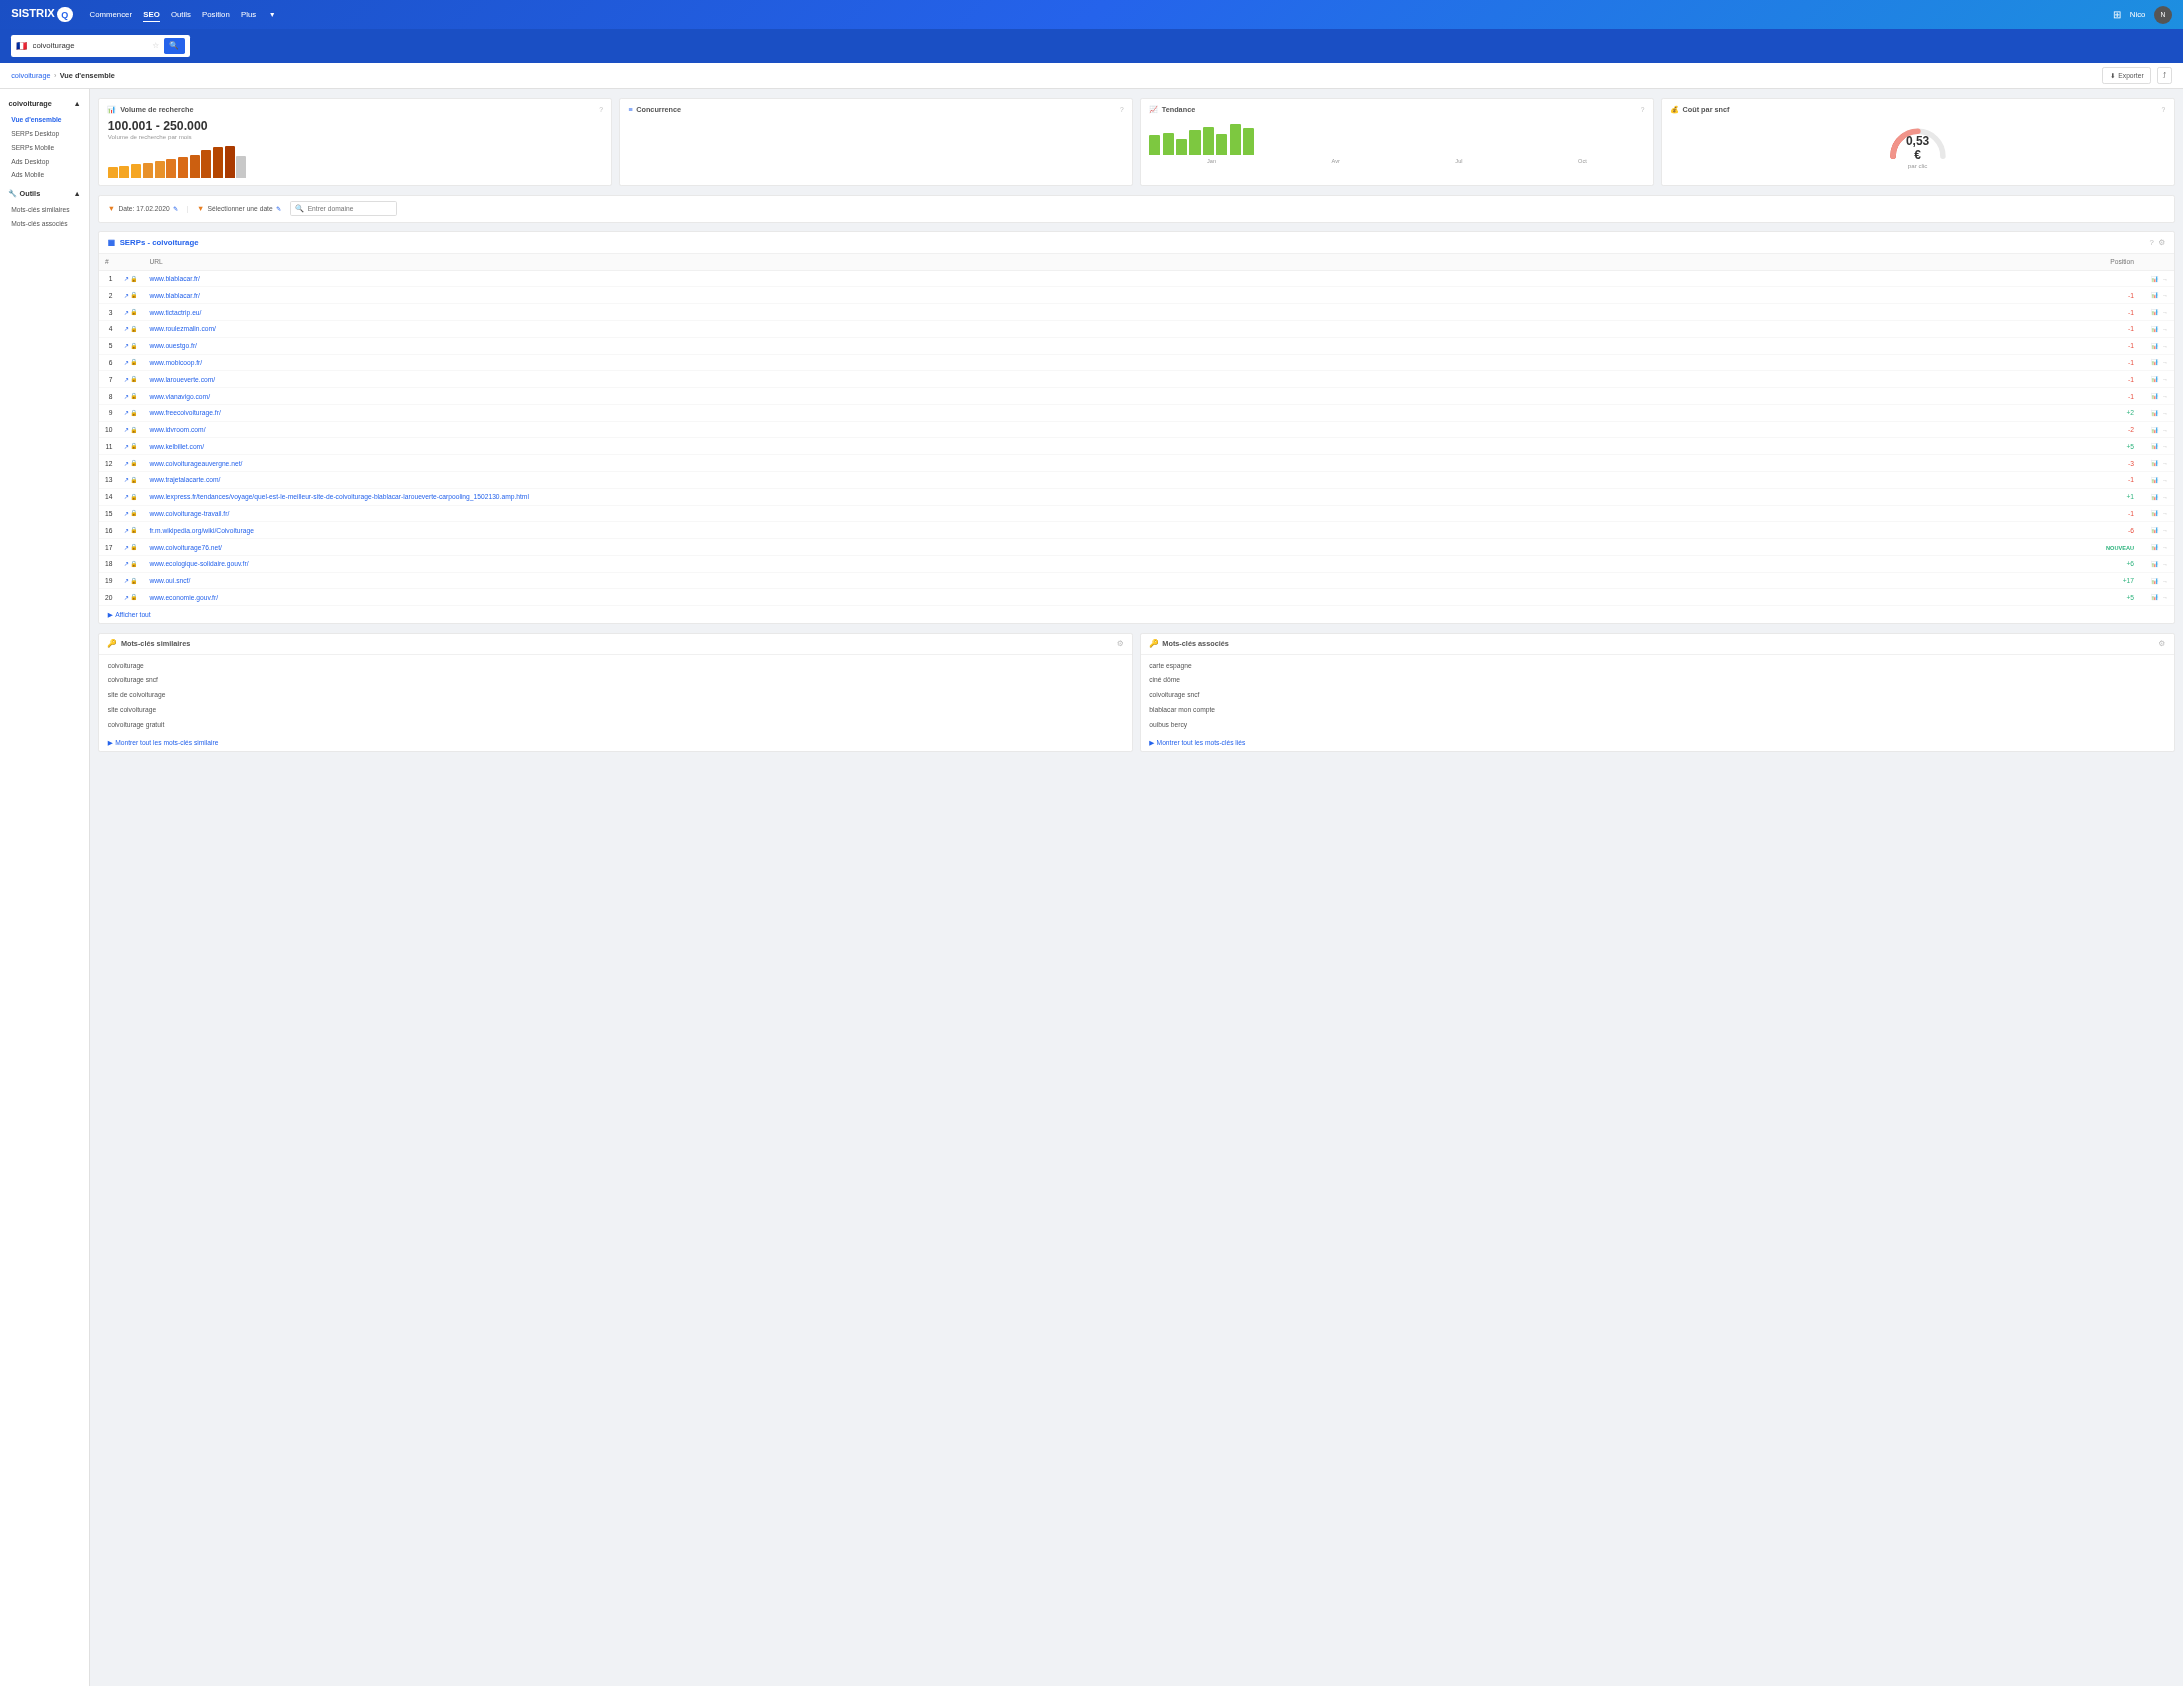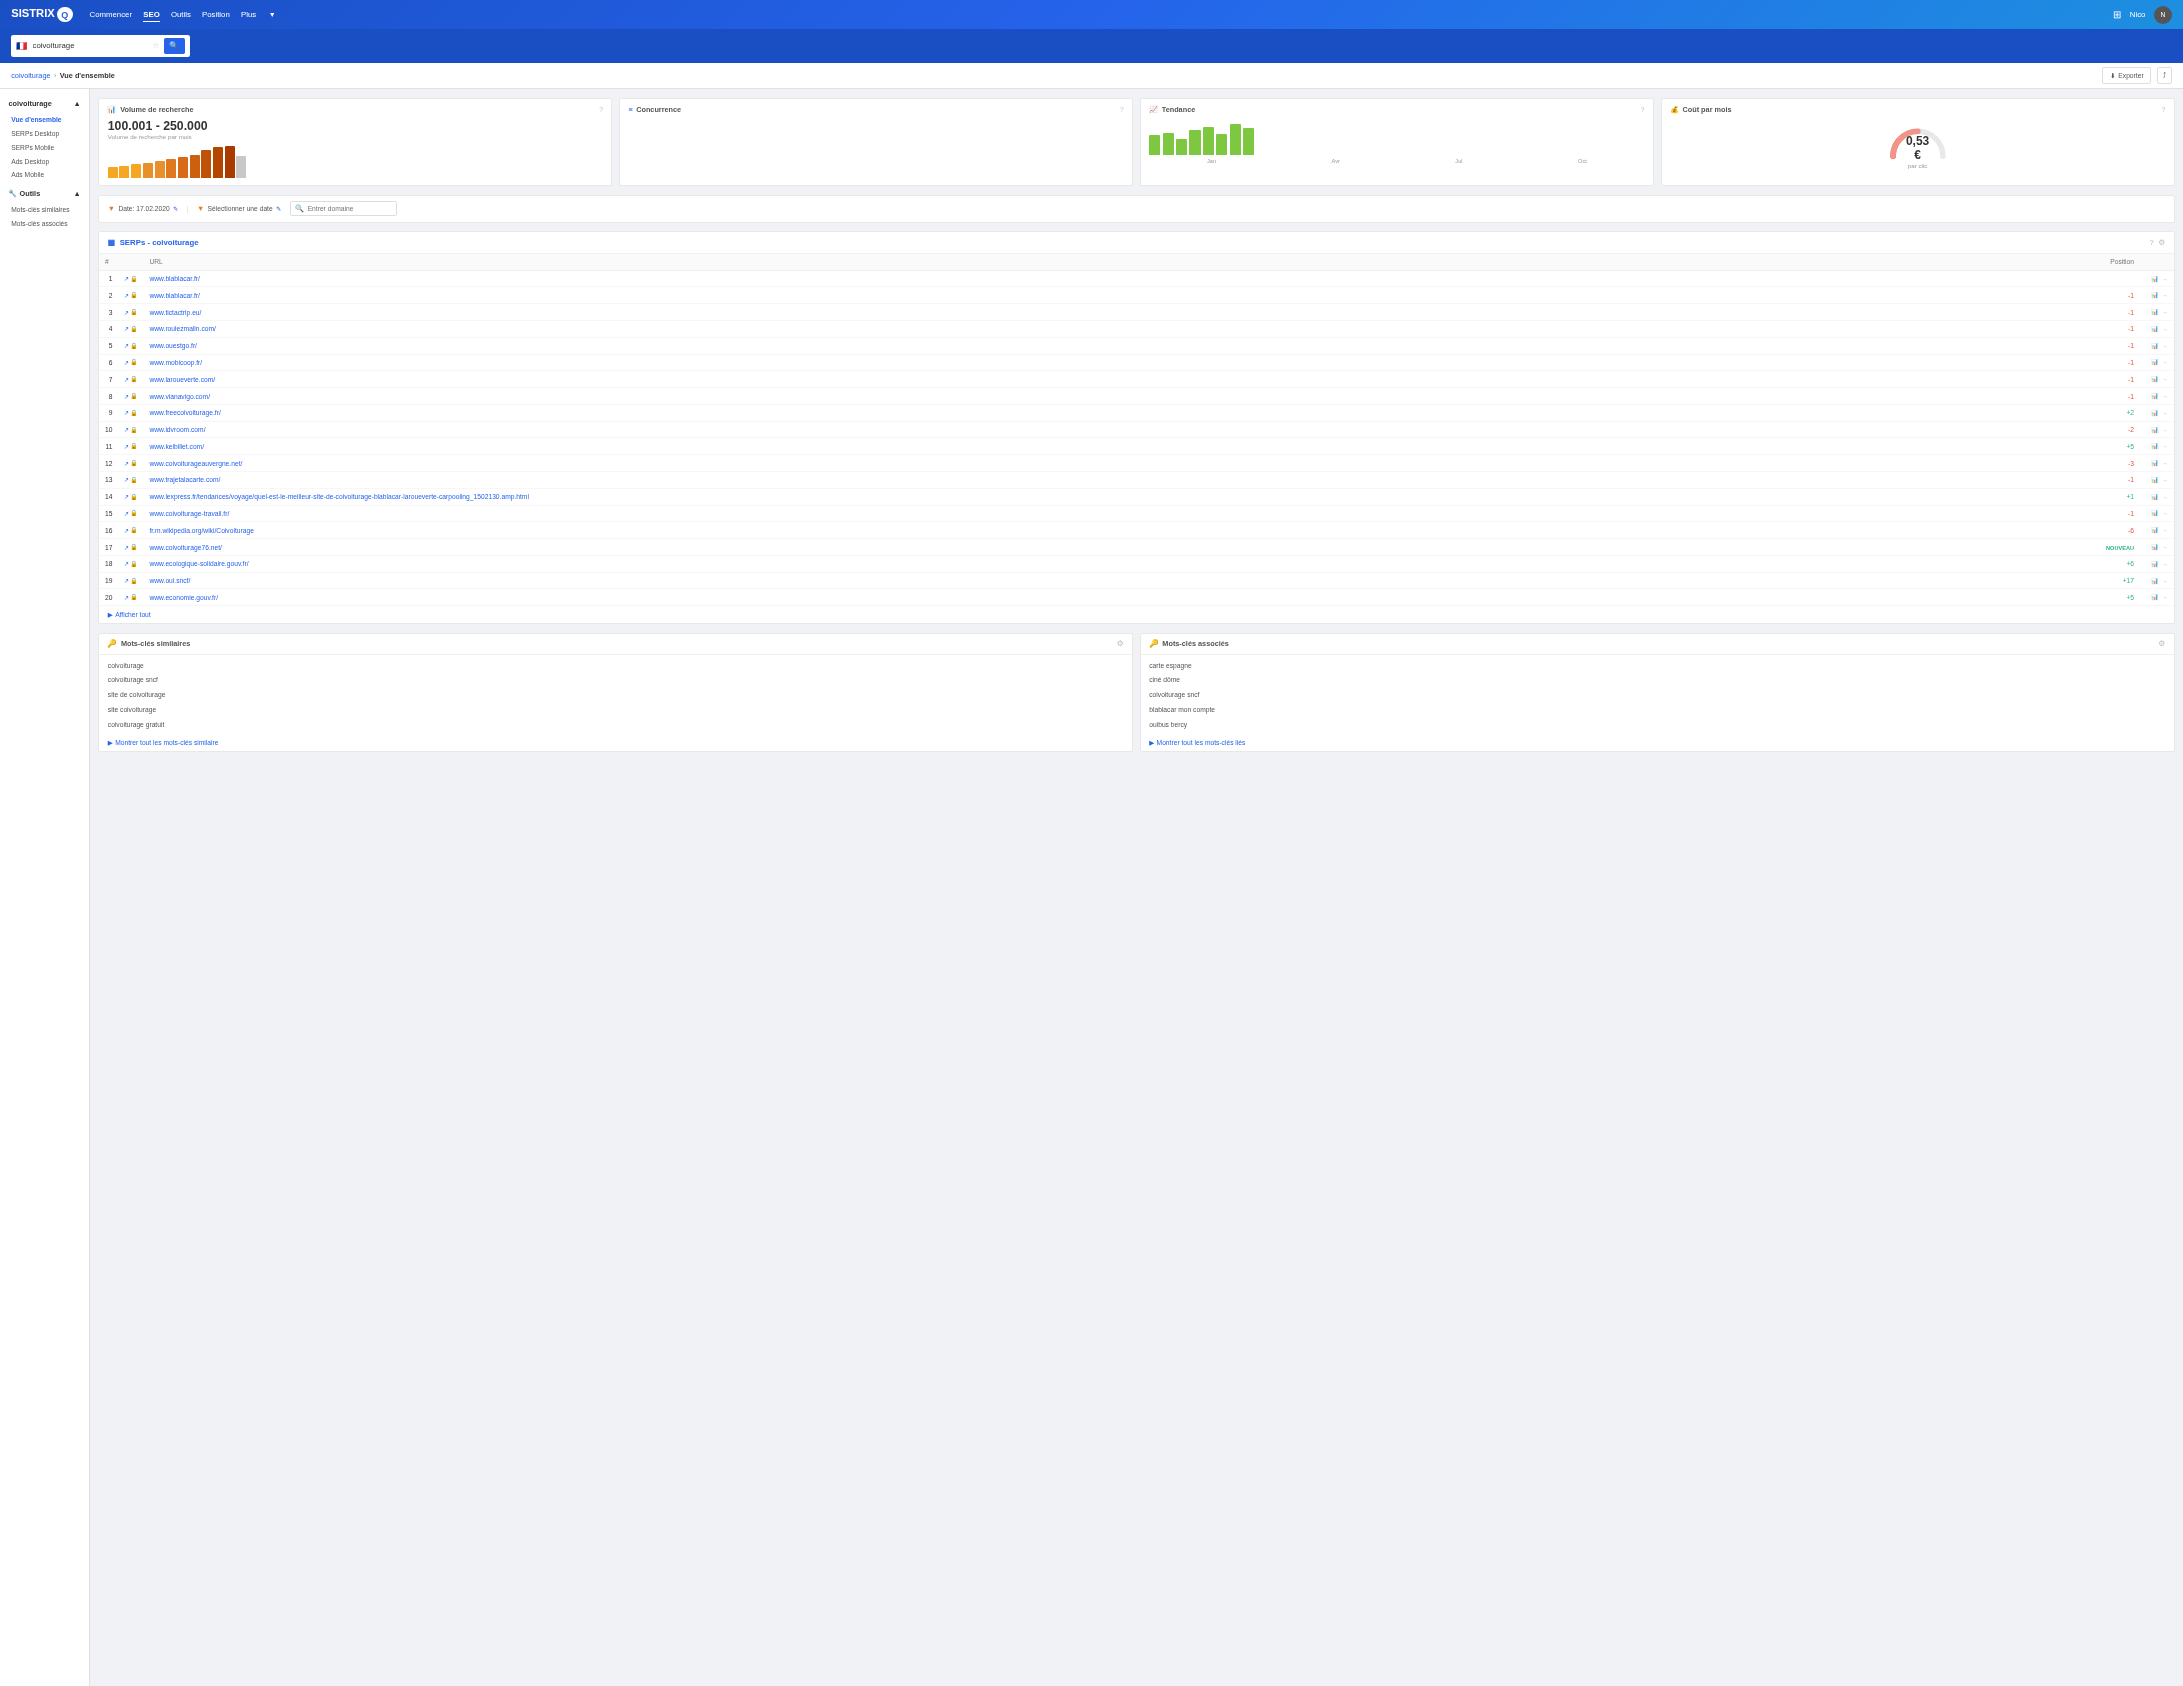"Coût par mois" span { text: mois -> sncf }
